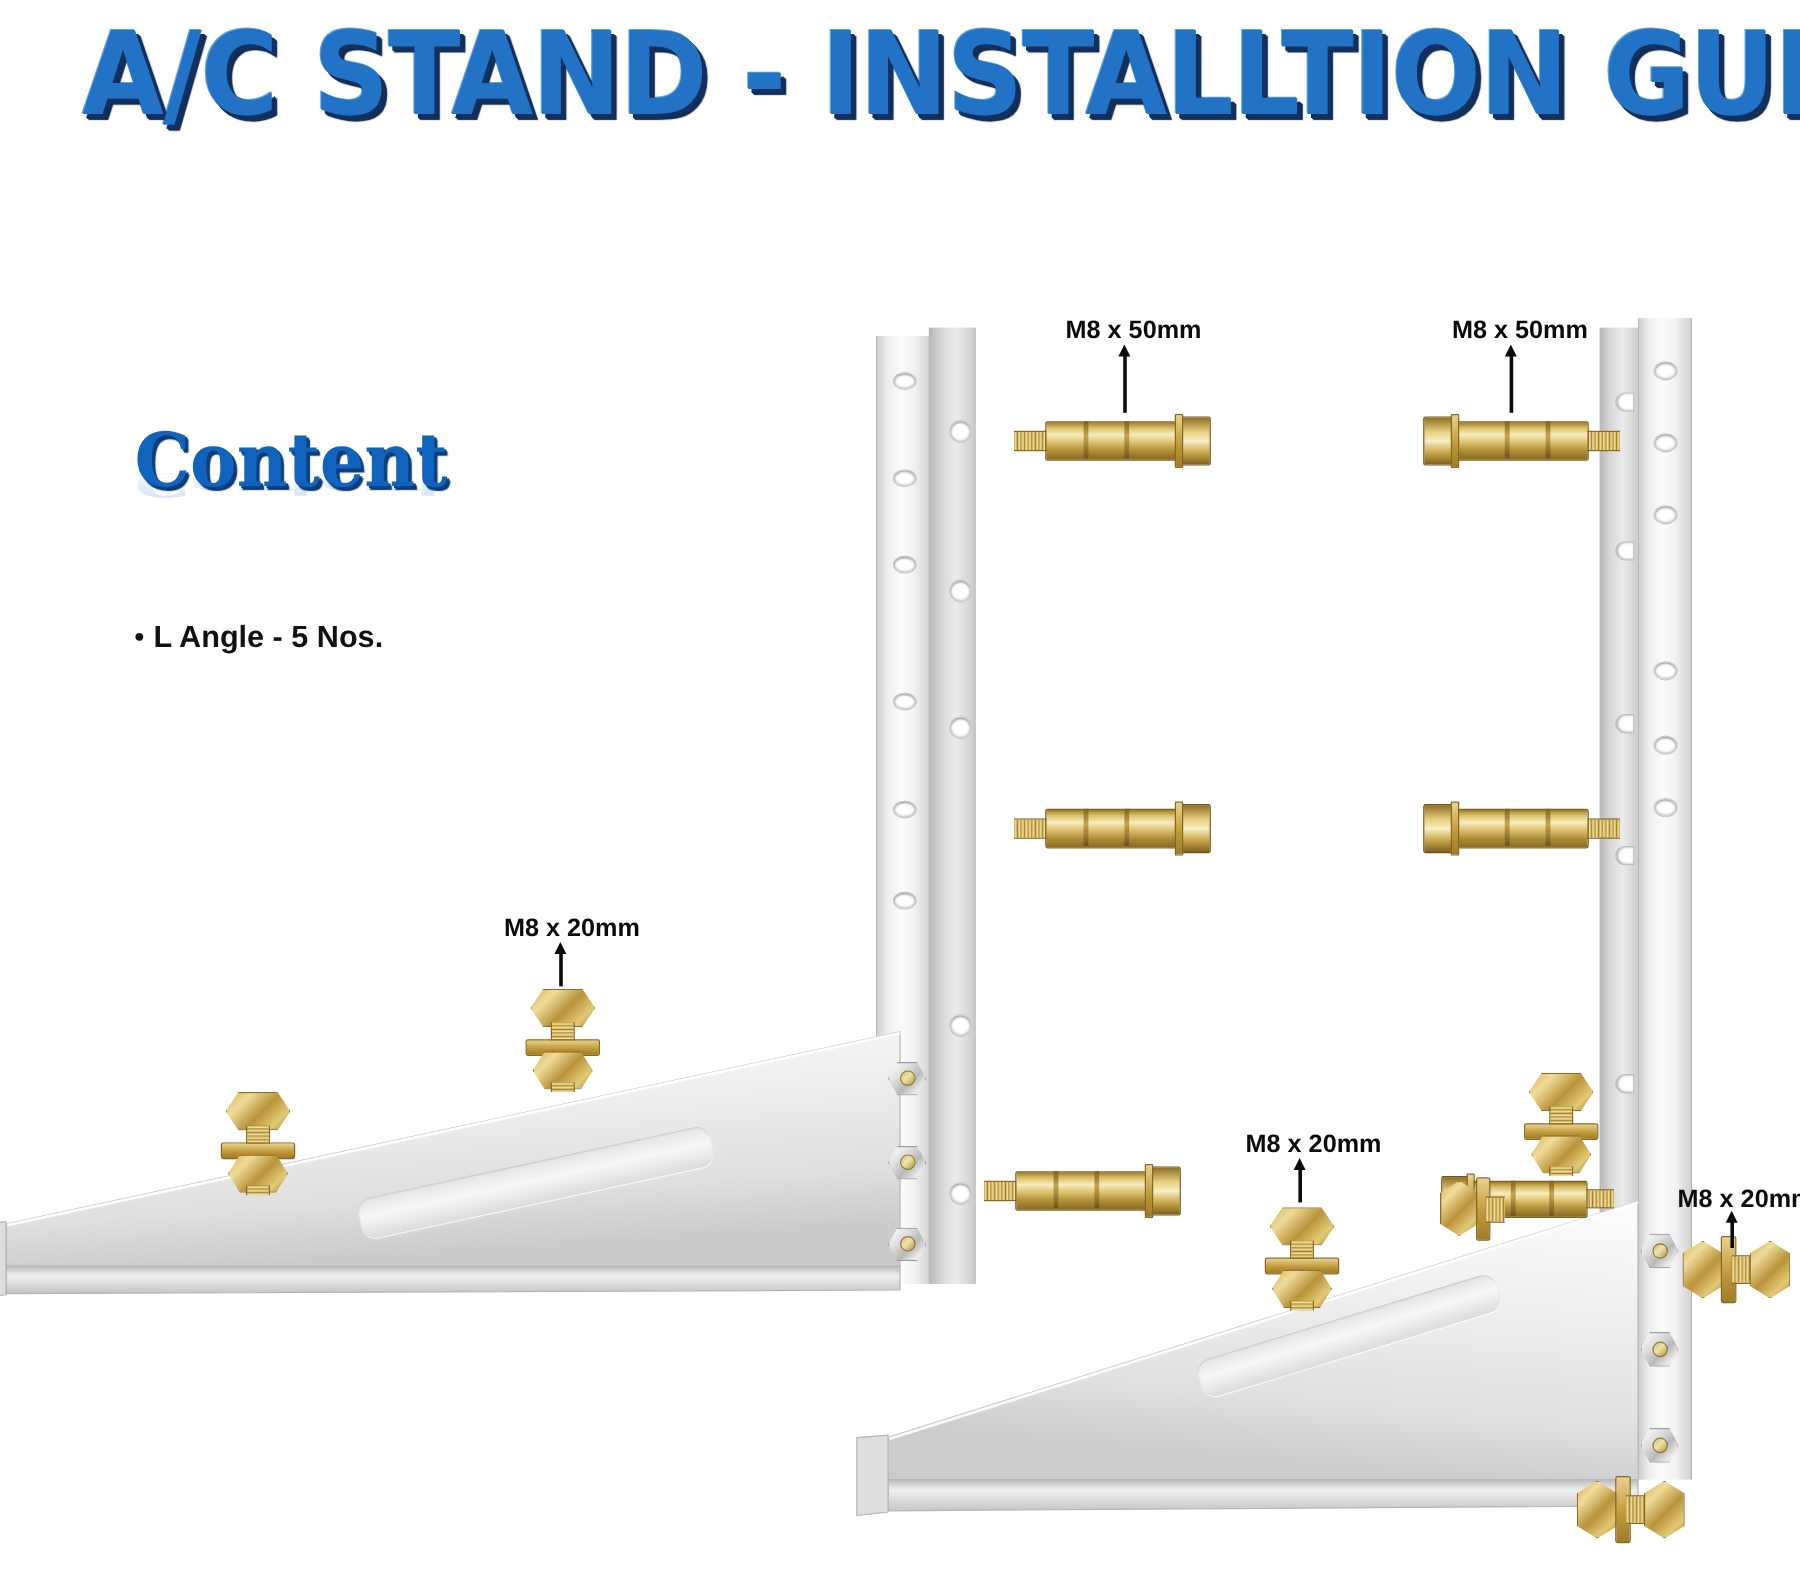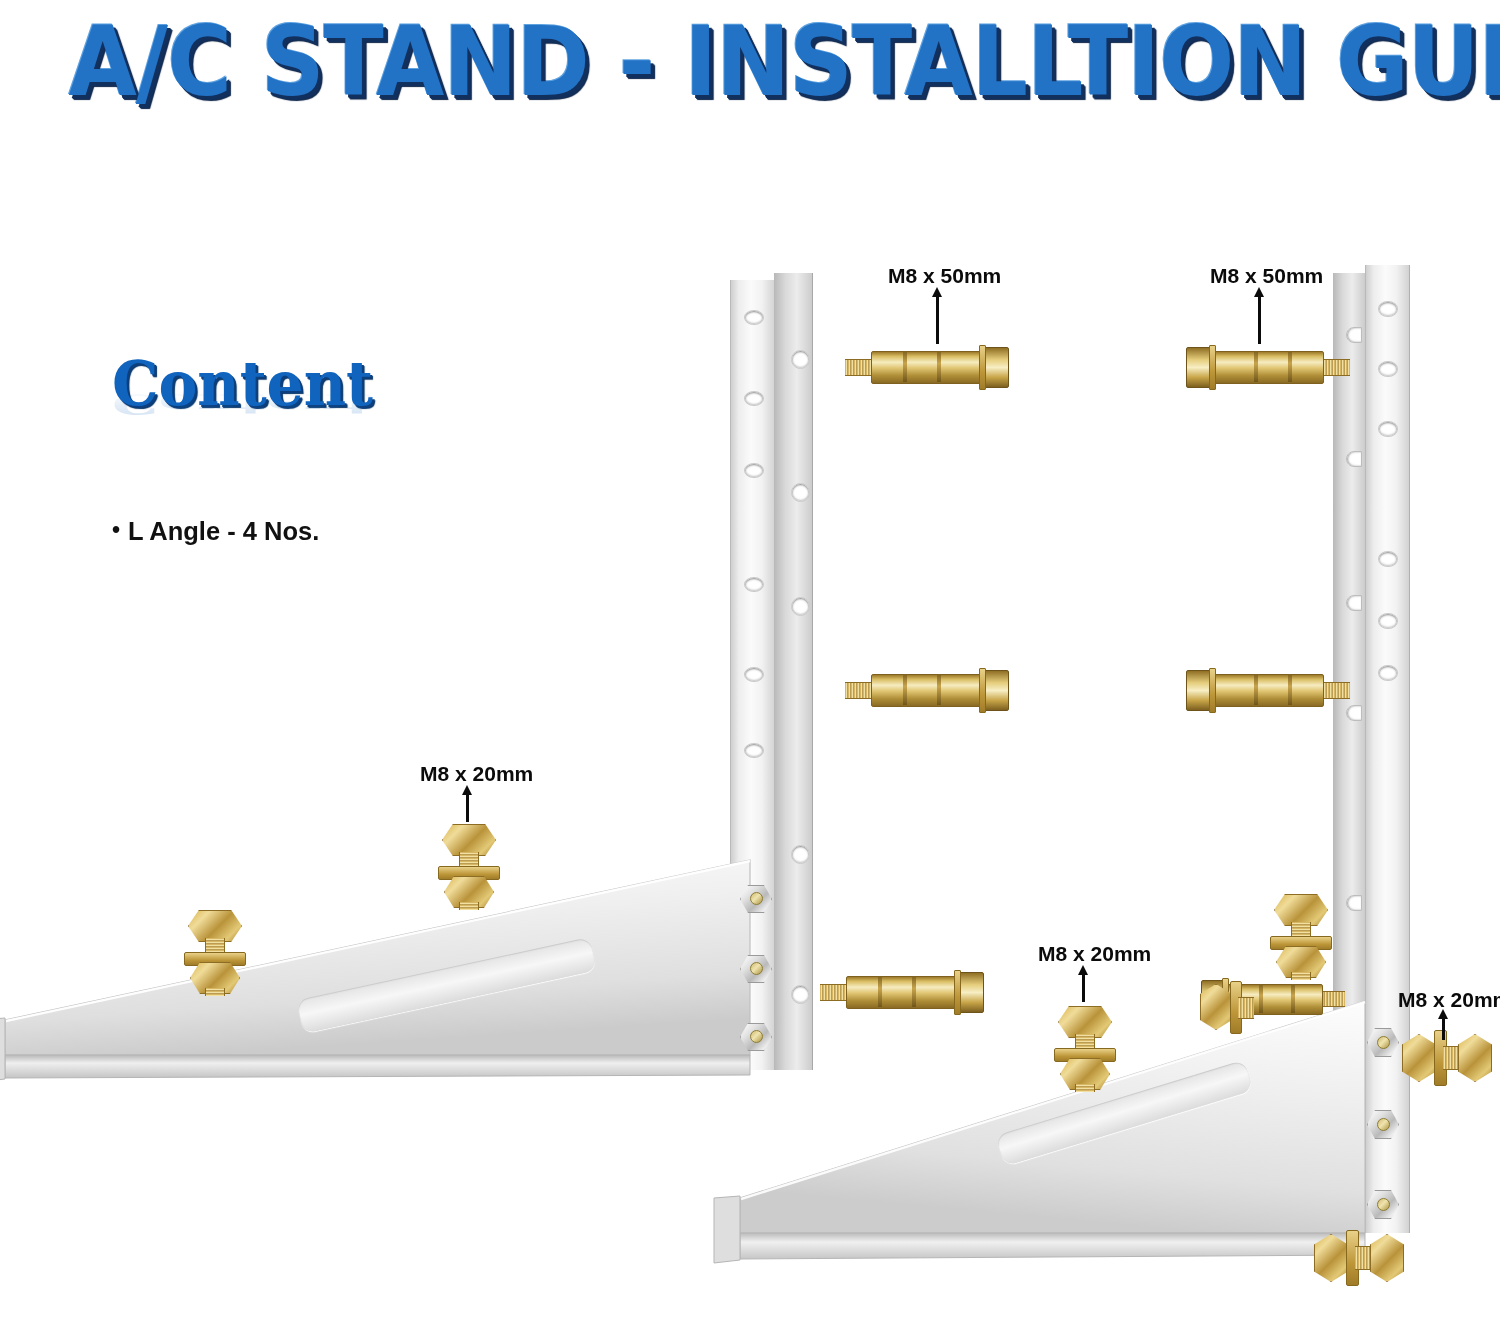"L Angle - 4 Nos." li { text: 4 -> 5 }
